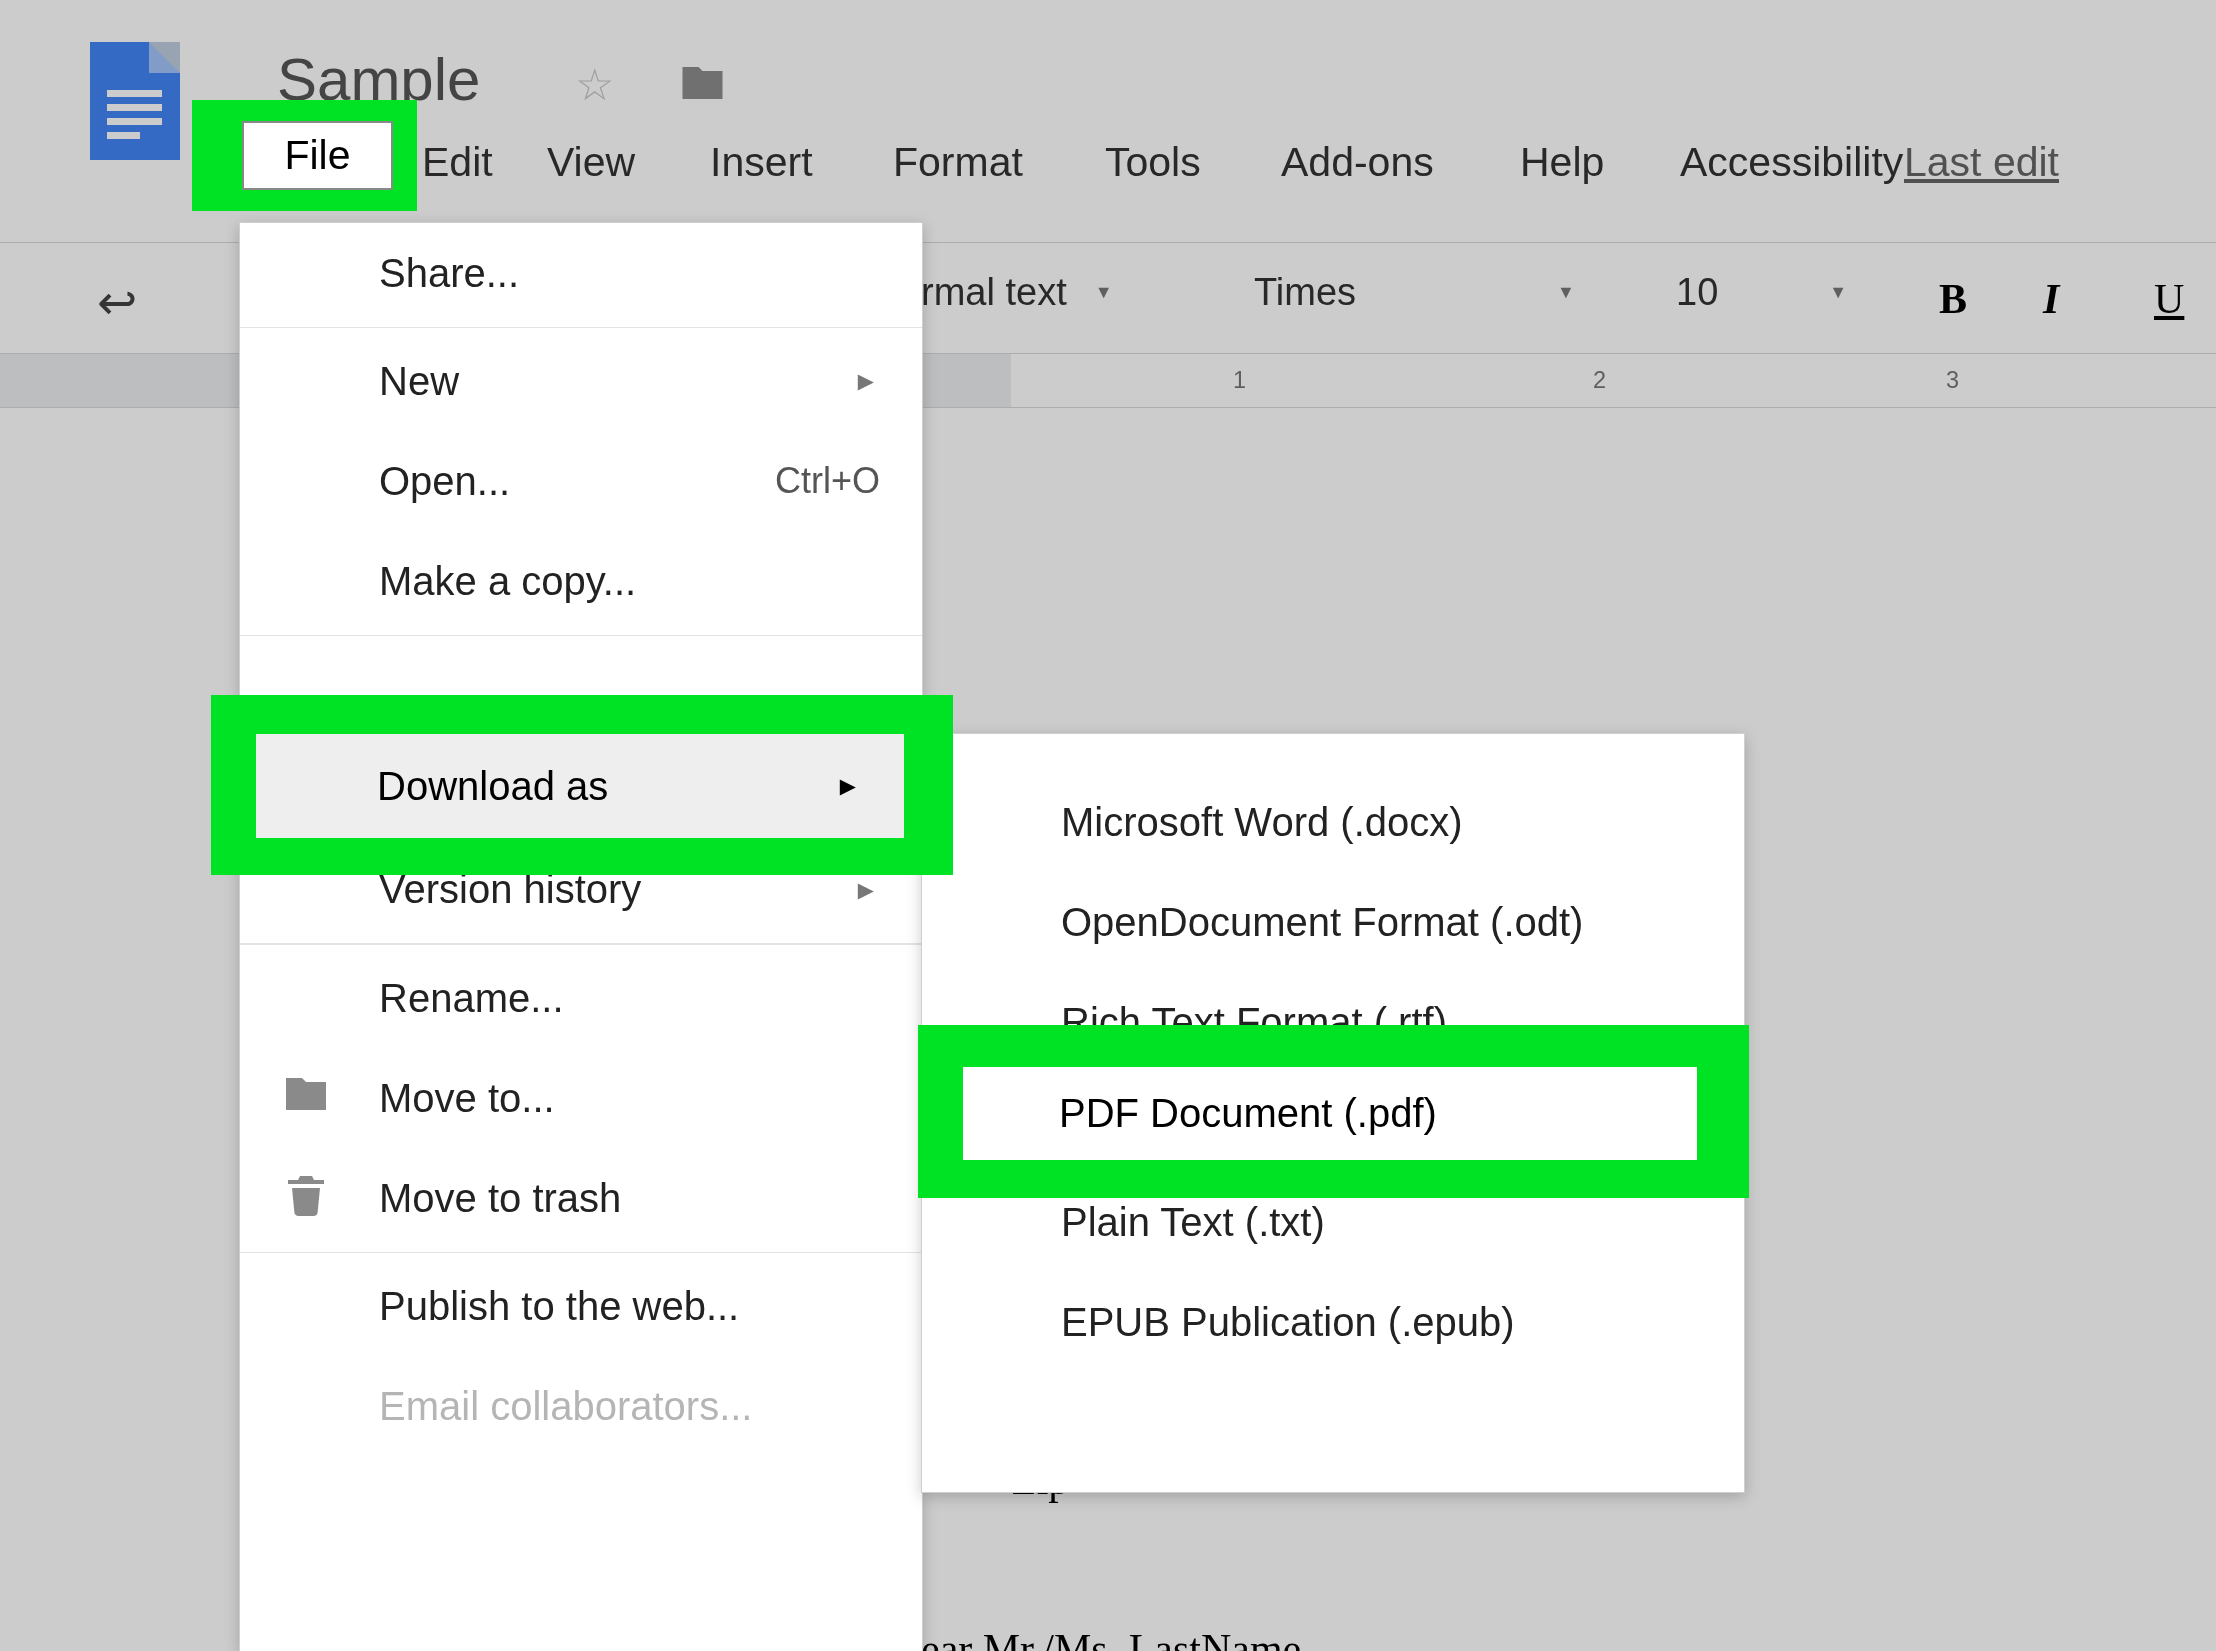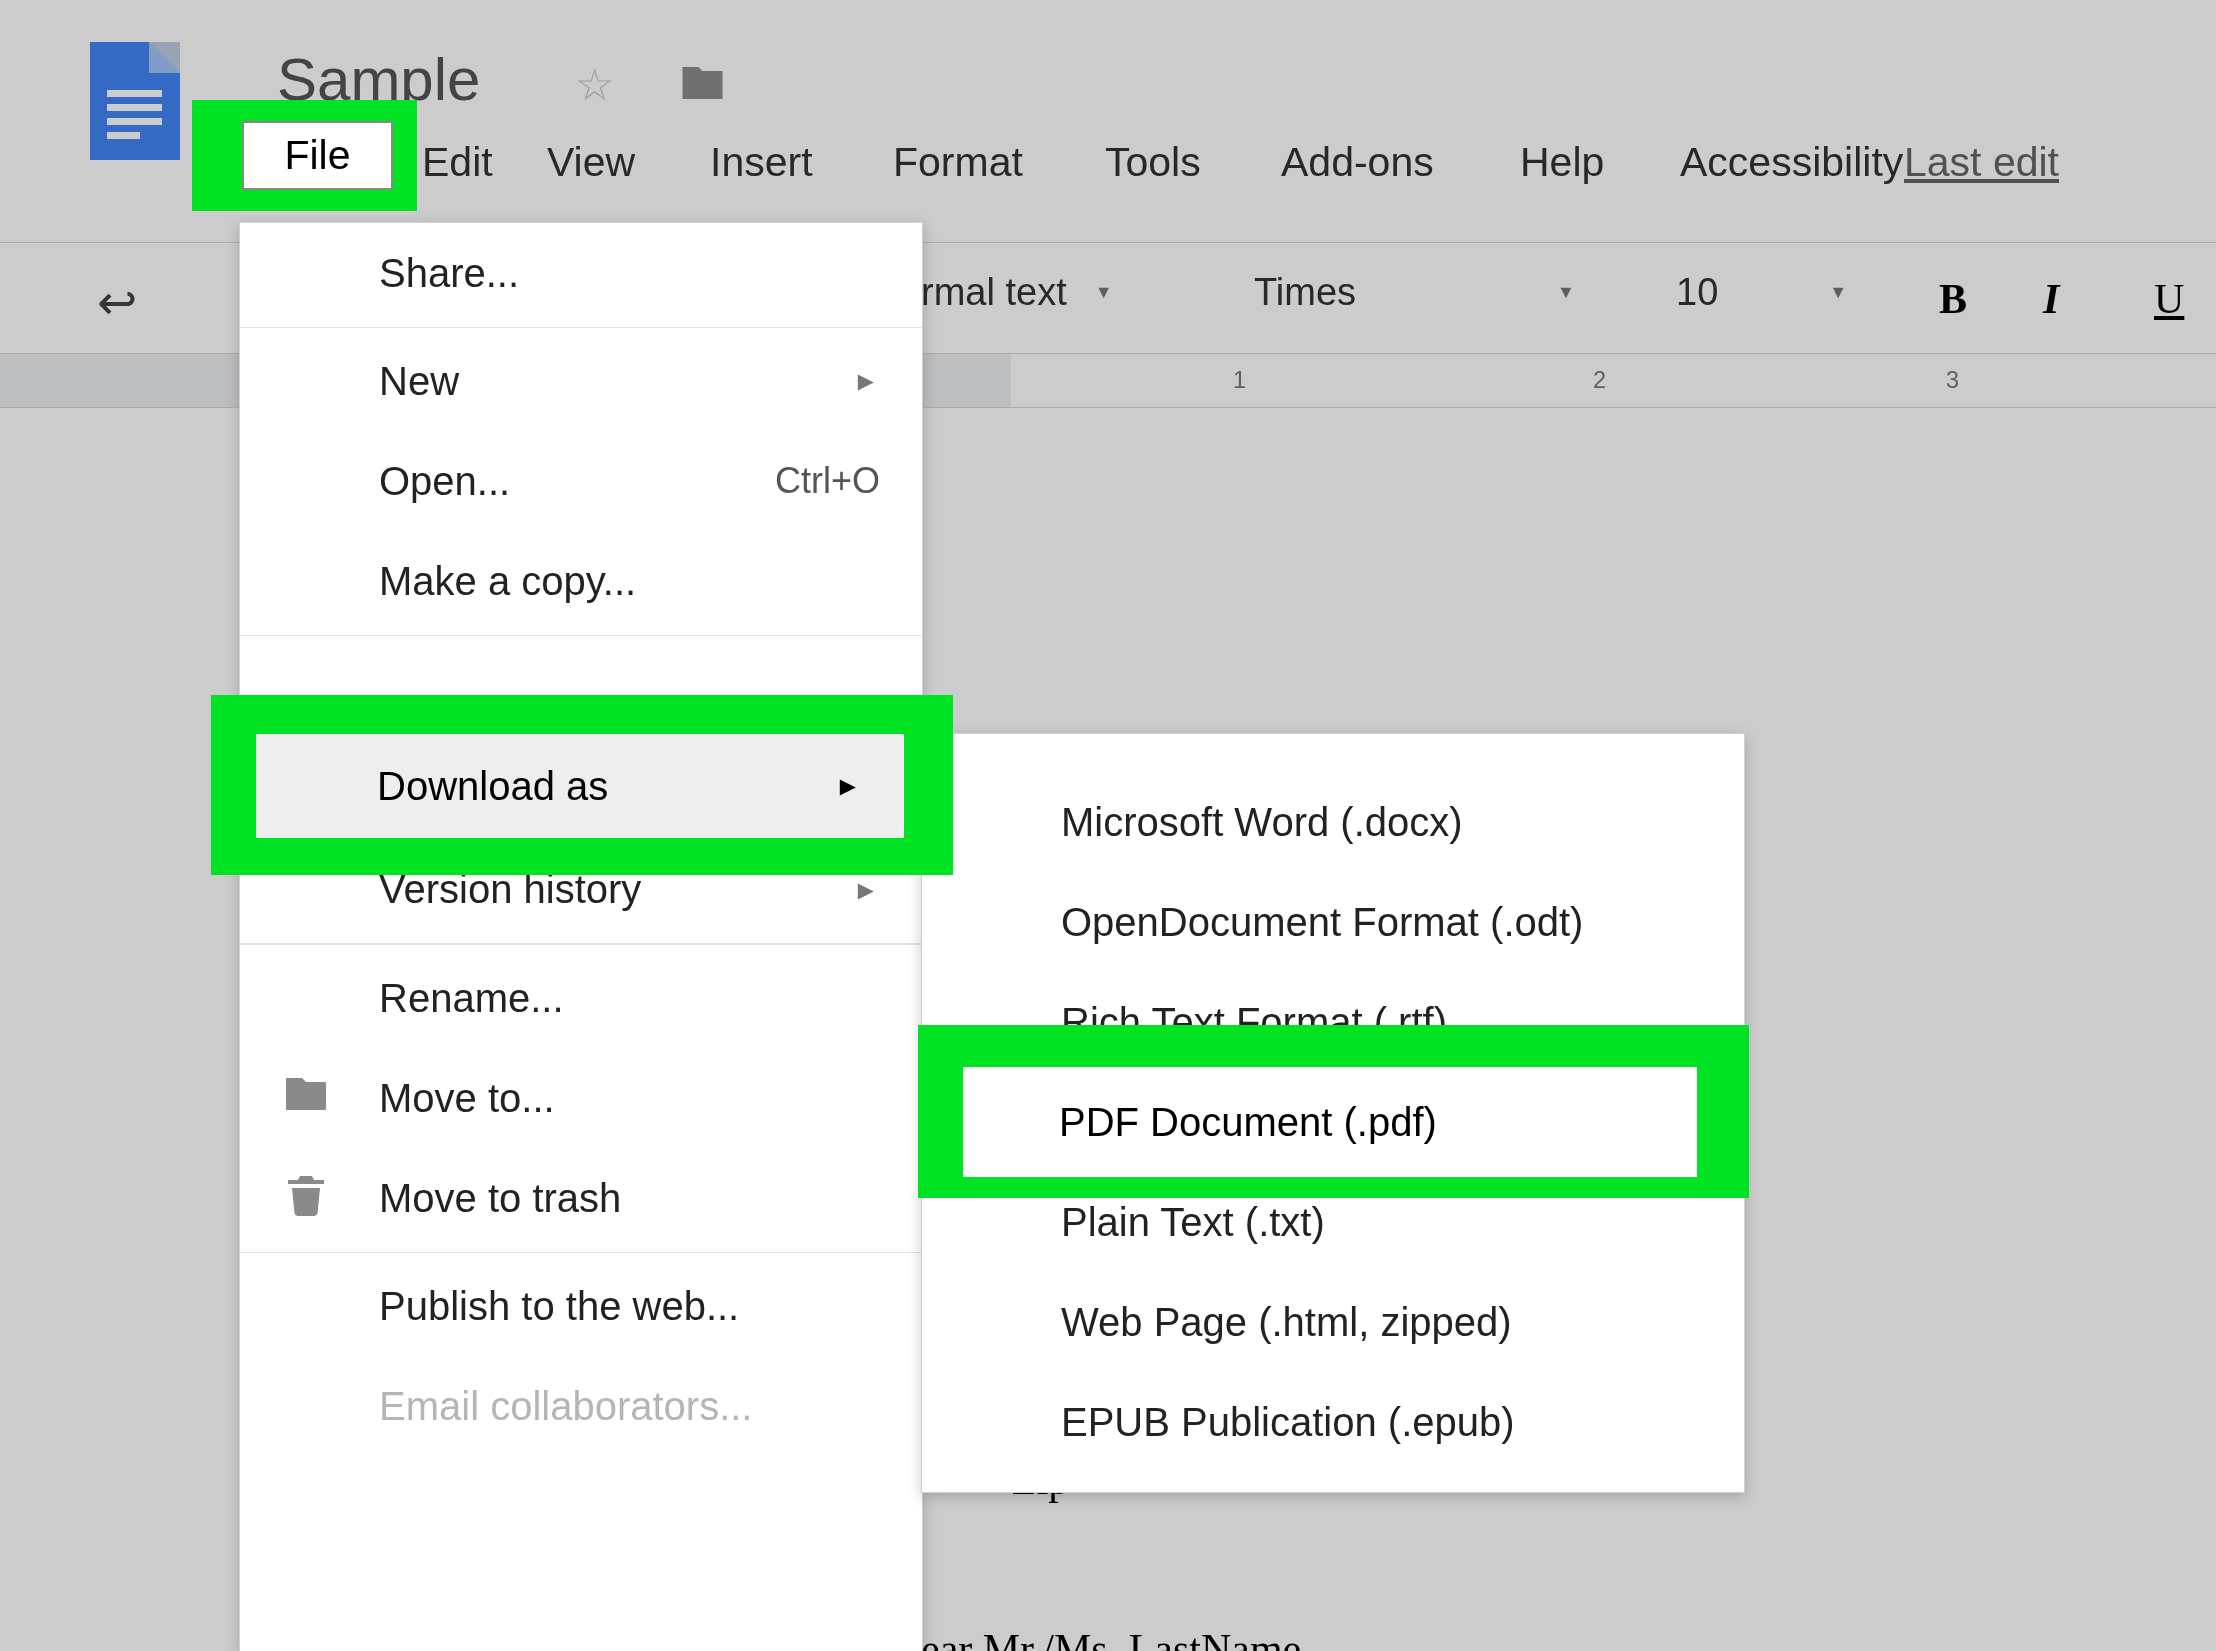"PDF Document (.pdf)" .hl-inner-pdf { height: 110px -> 93px }
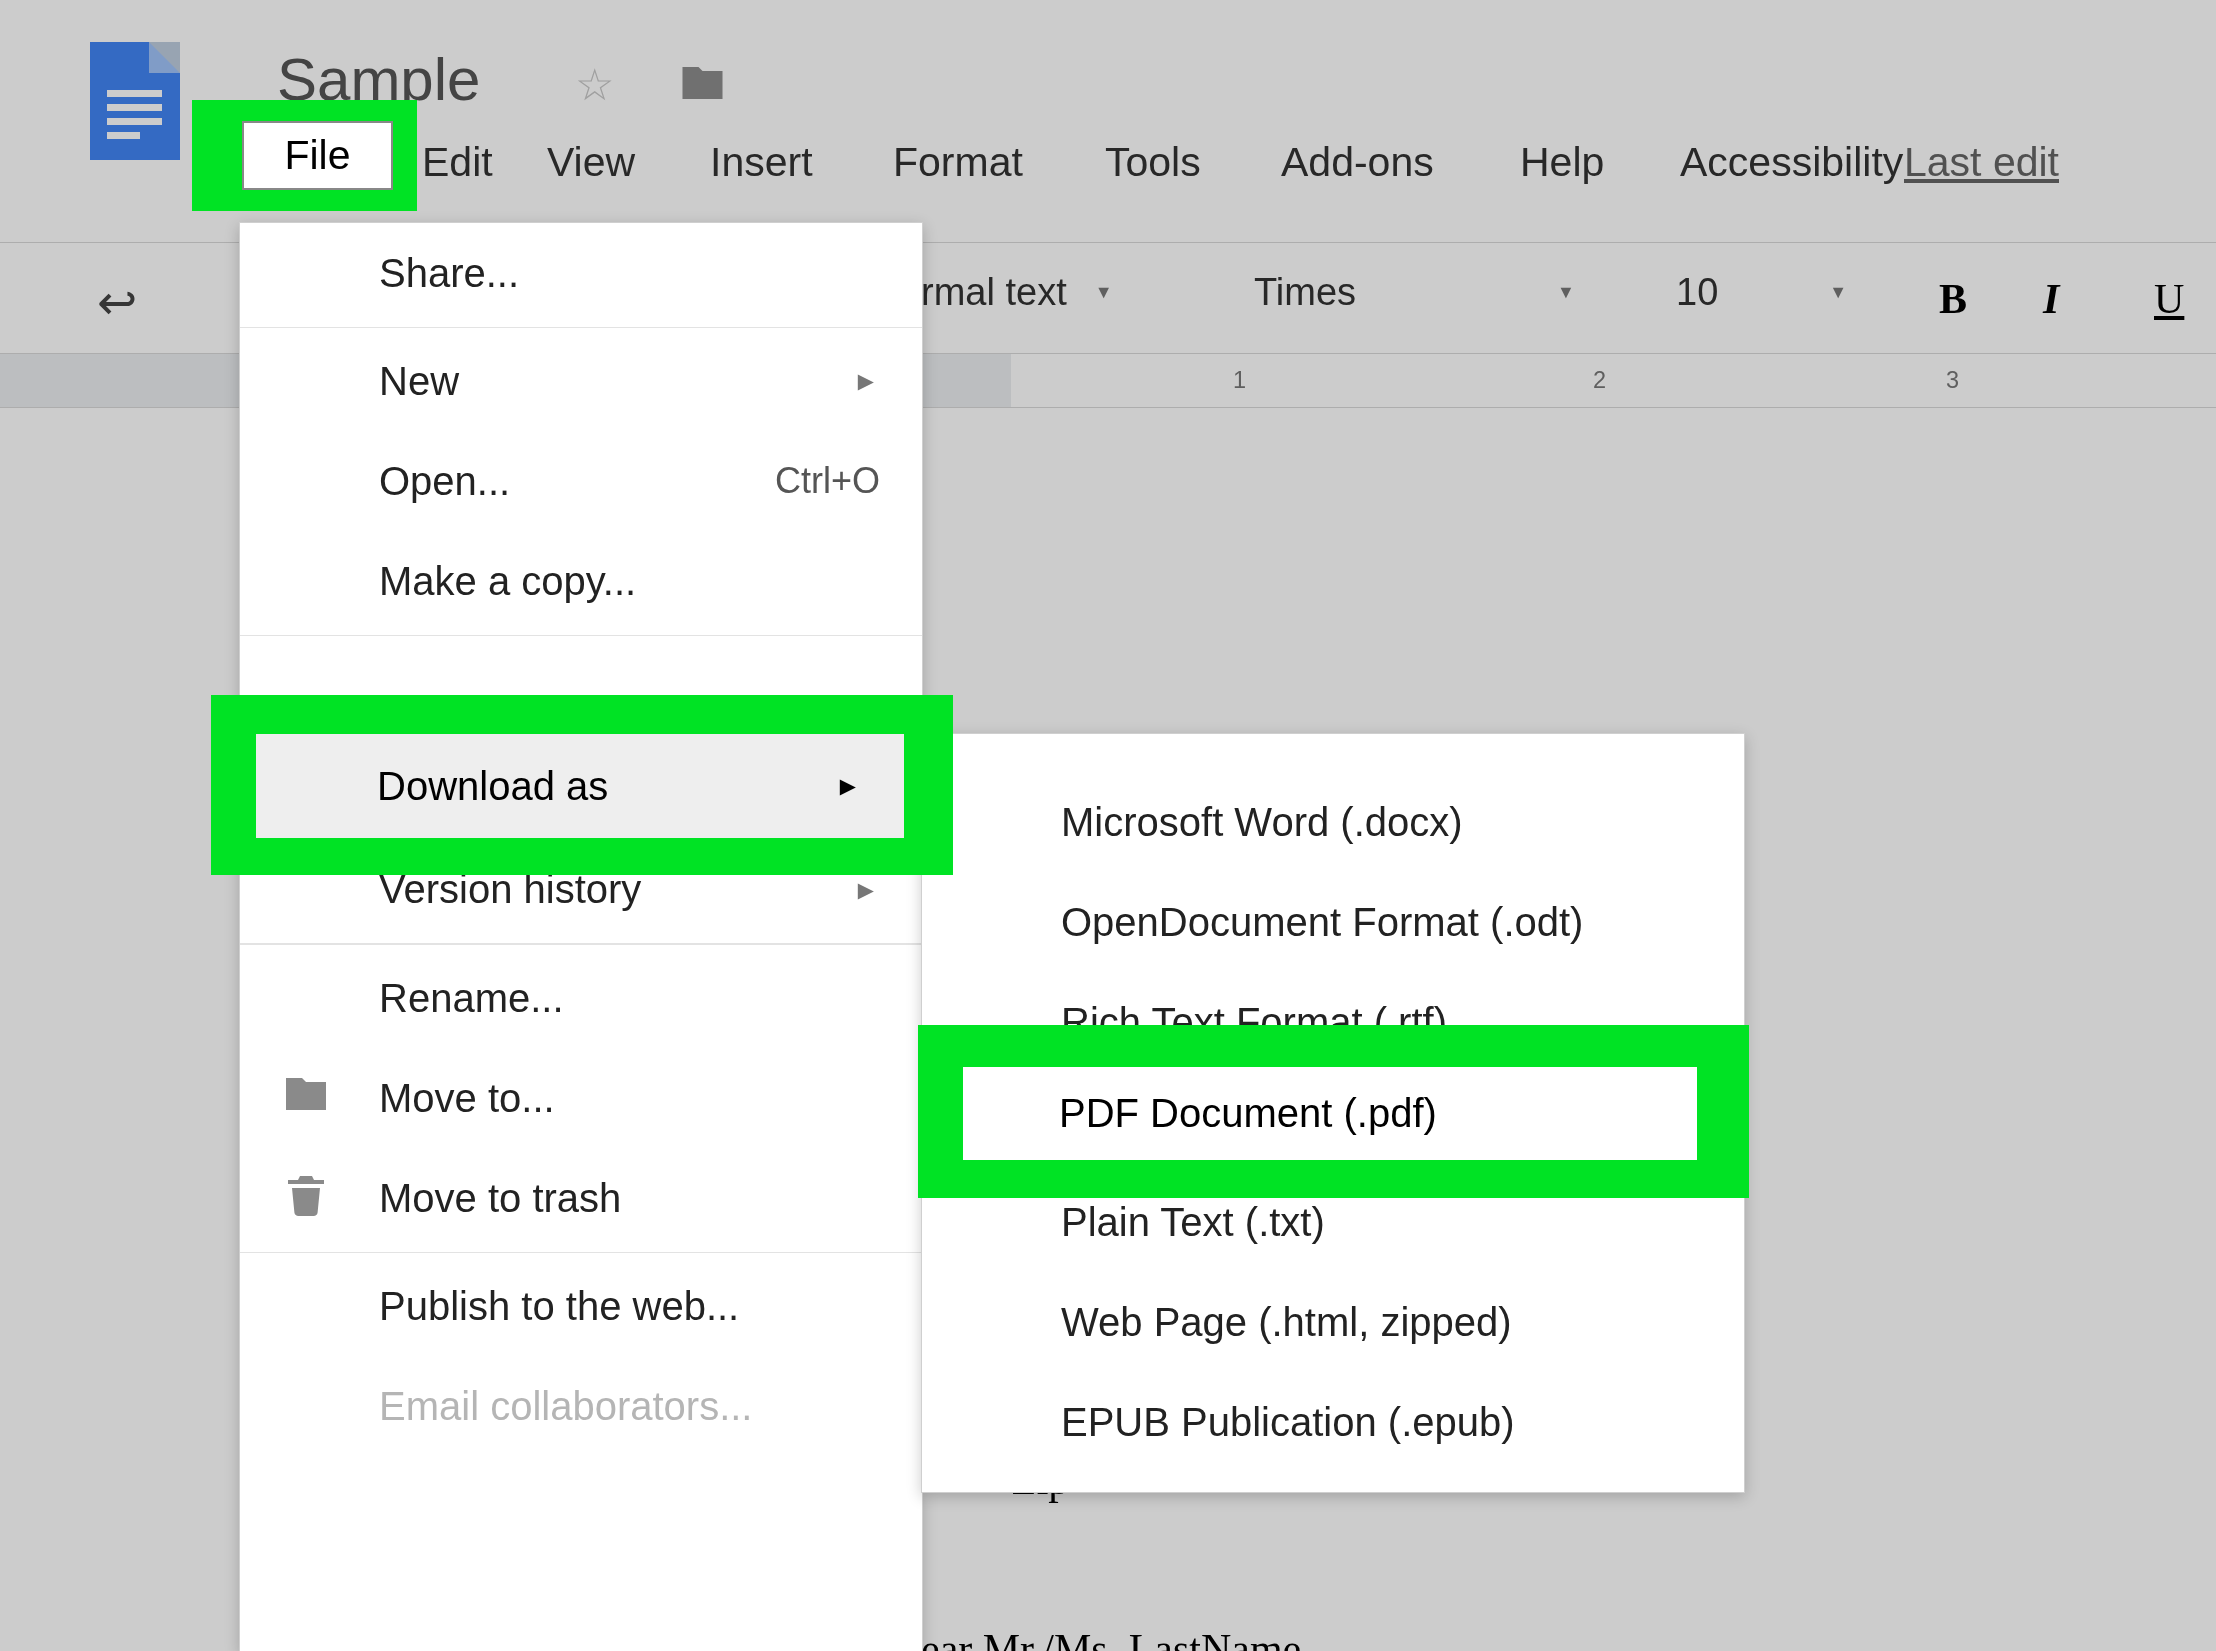"Web Page (.html, zipped)" div.sm-item { html: <div> <span>Web Page (.html, zipped)</span> </div> -> none }
